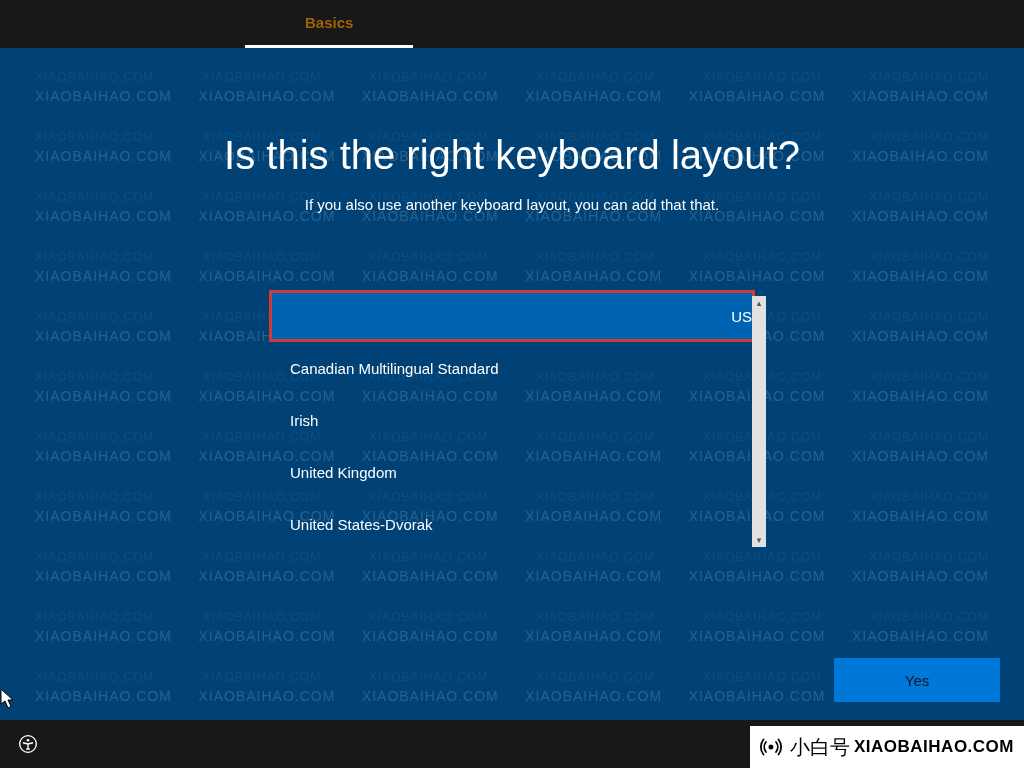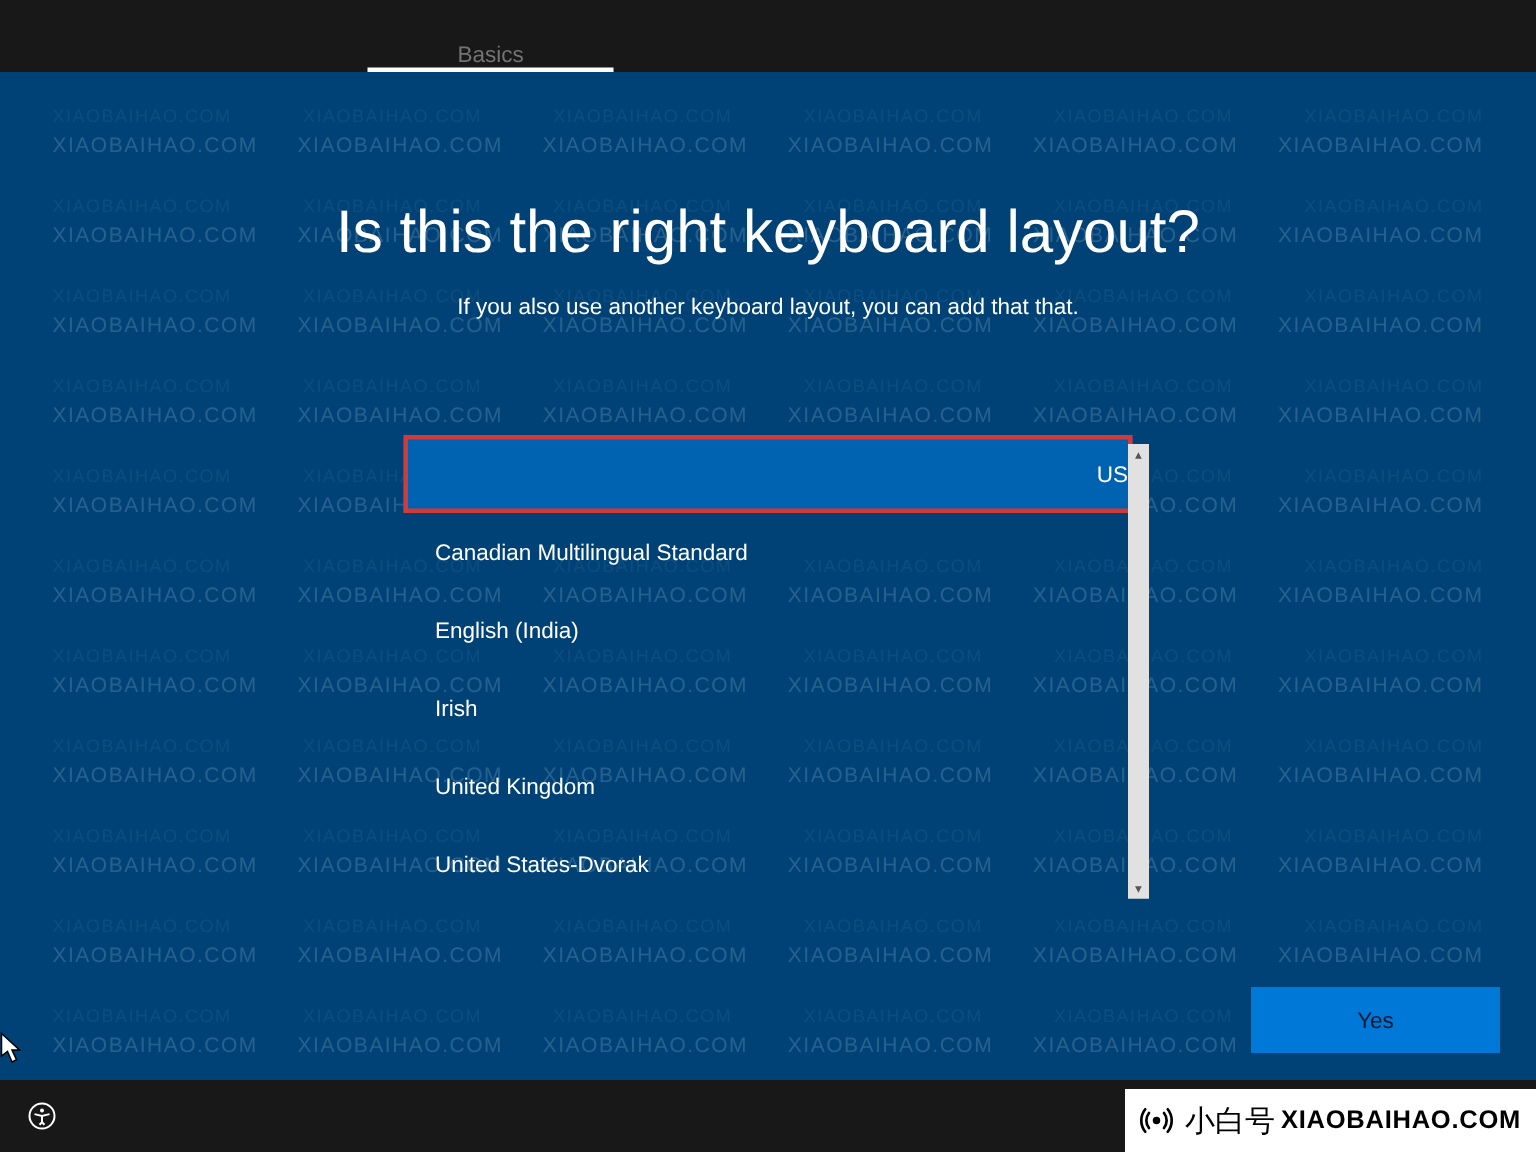"Basics" .tab { align-items: flex-end -> center; color: #737373 -> #a16207; font-weight: none -> bold }
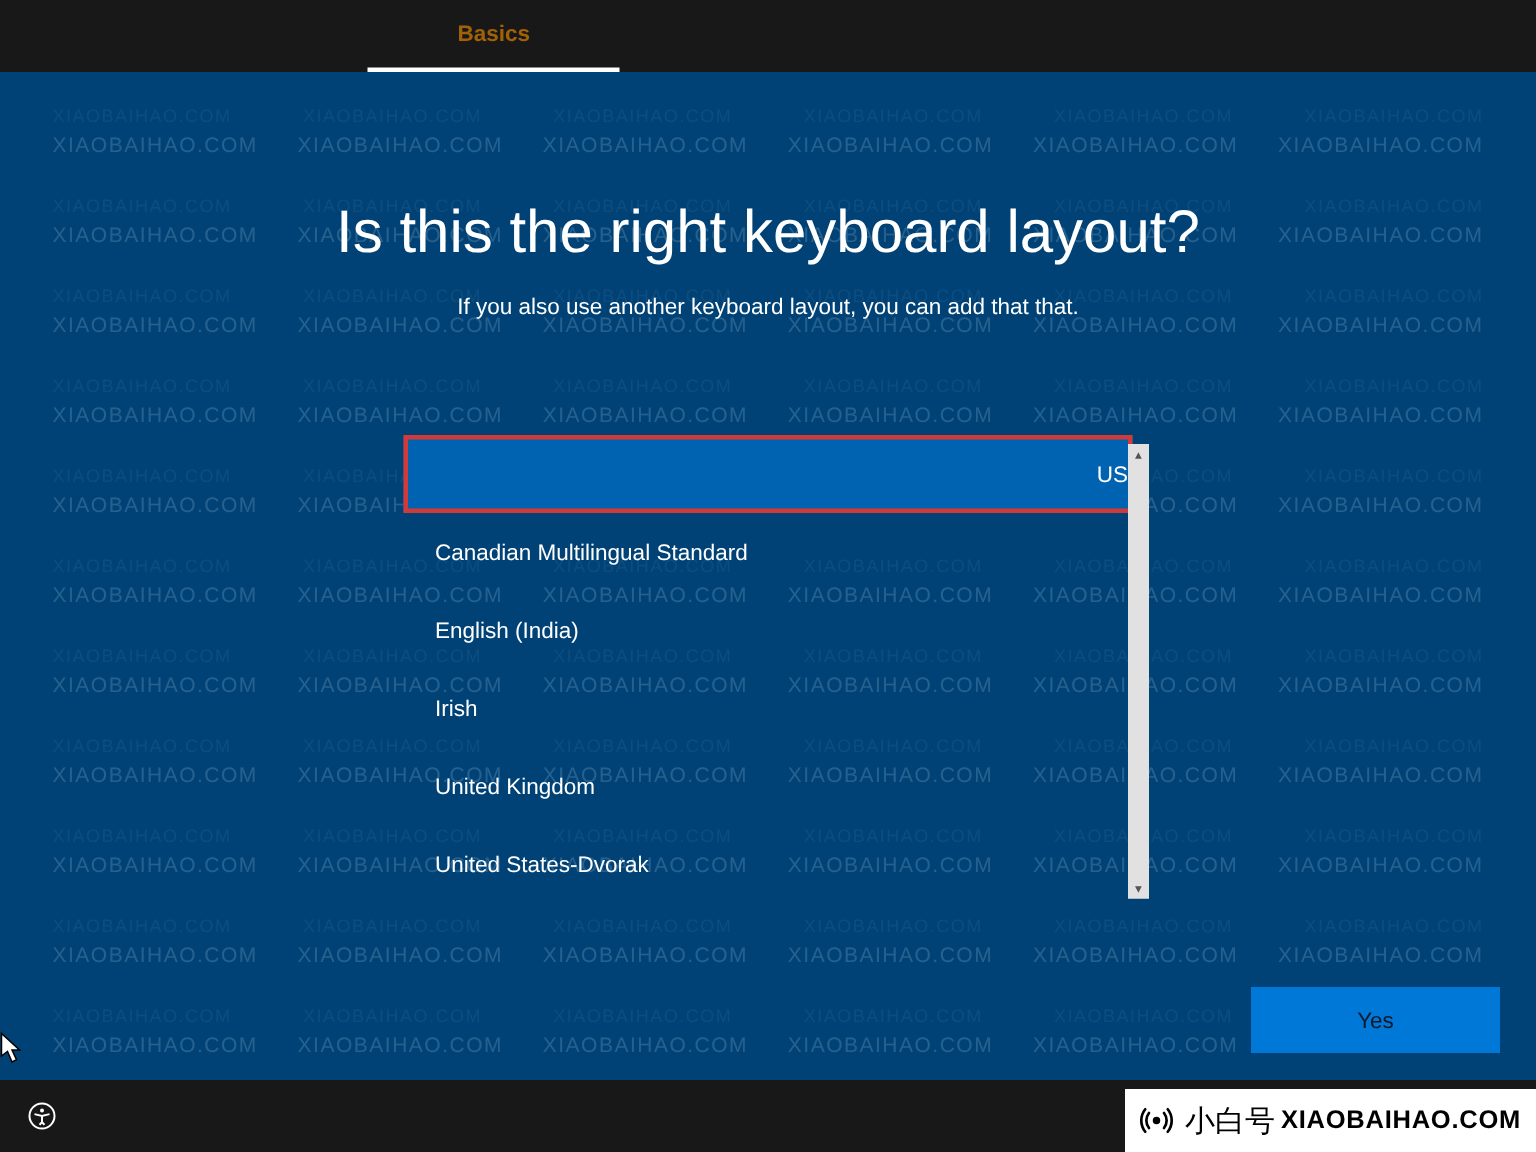"English (India)" li.layout-item { html: <li> <span>English (India)</span> </li> -> none }
